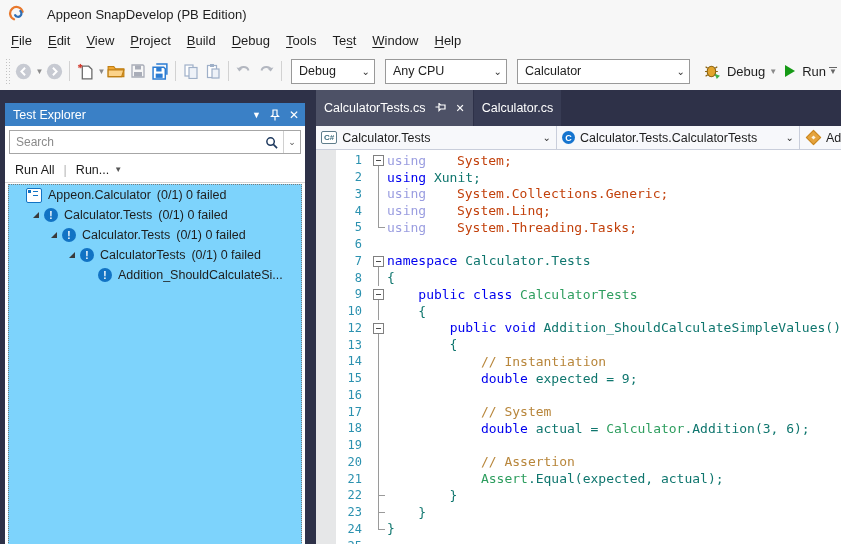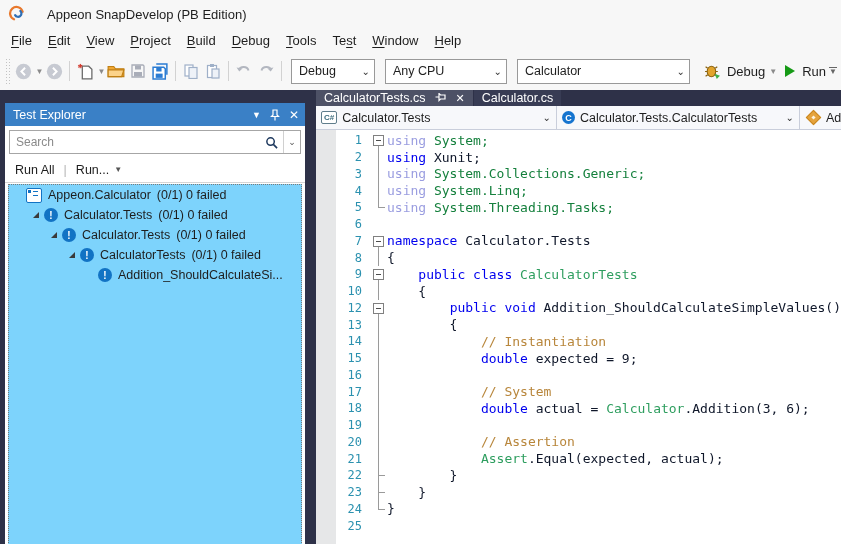"CalculatorTests.cs" #tabstrip { height: 16px -> 36px }
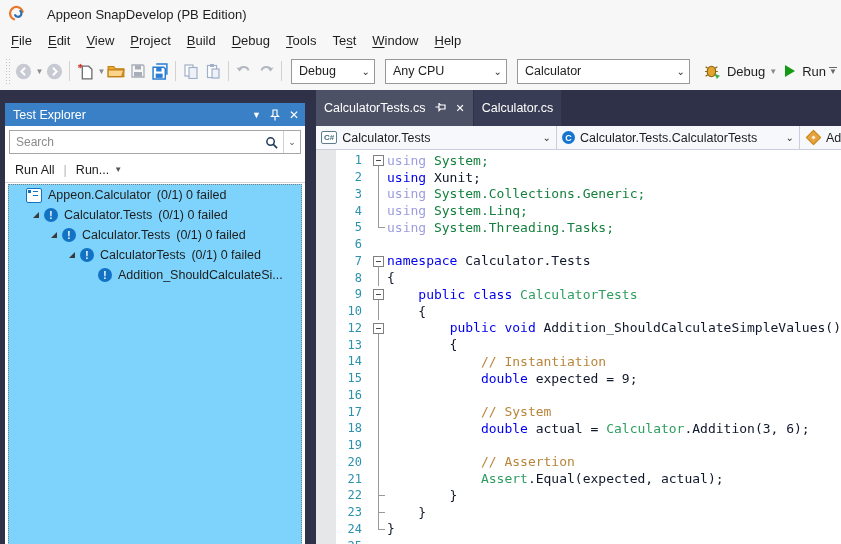"System;" .txf { color: #15803d -> #c2410c; margin-left: none -> 23px }
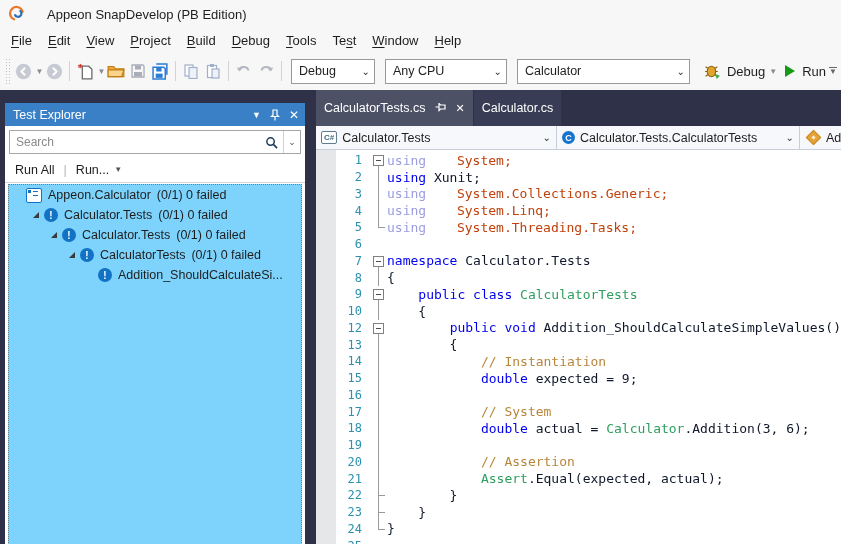"Xunit;" .tx { color: #0f172a -> #0f766e }
